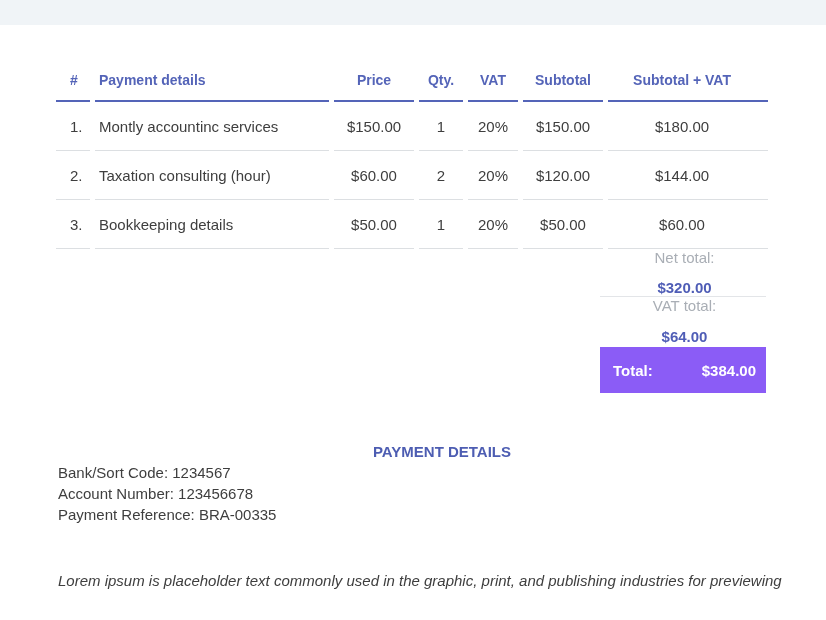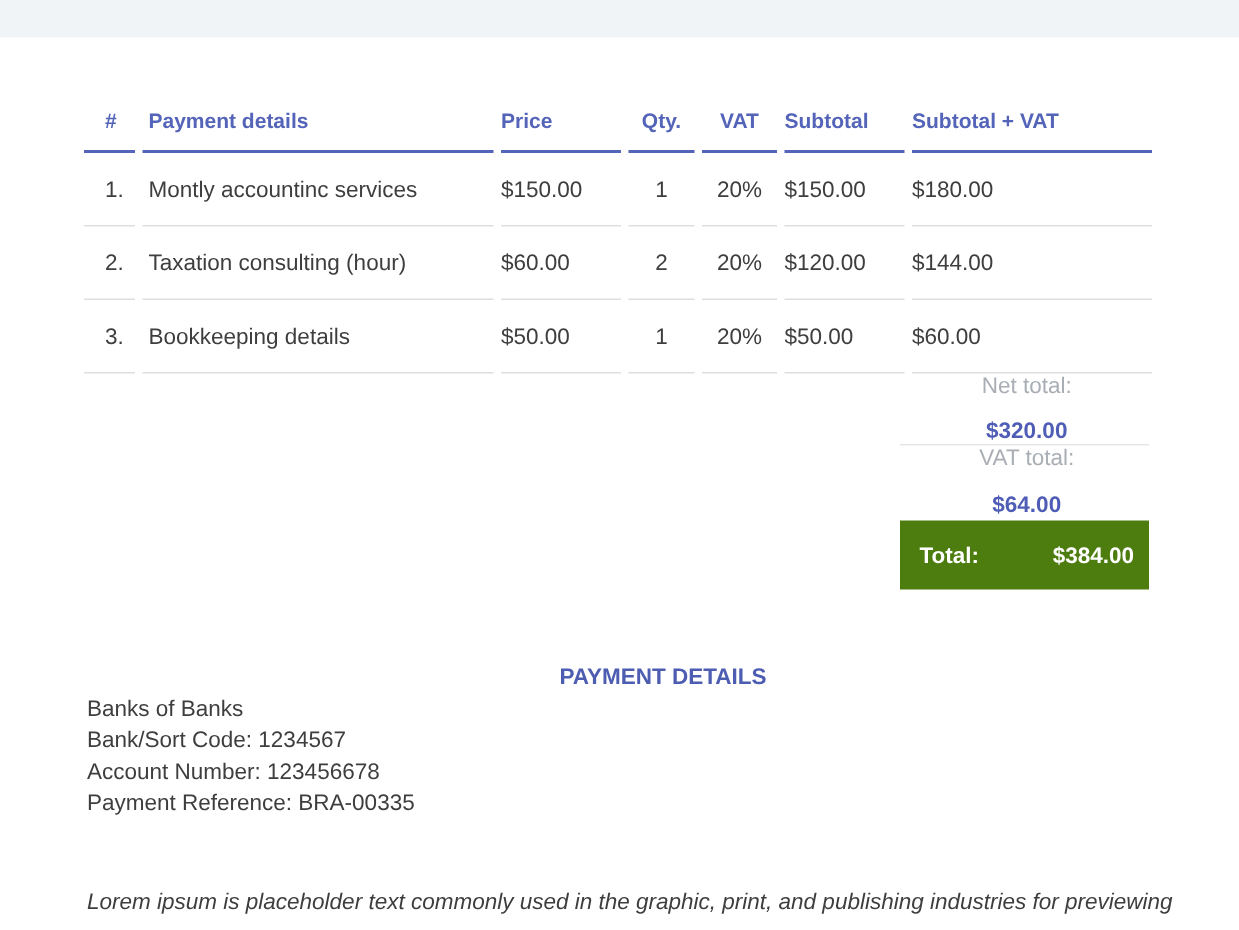"Price" th.a-right, td.a-right { text-align: left -> center }
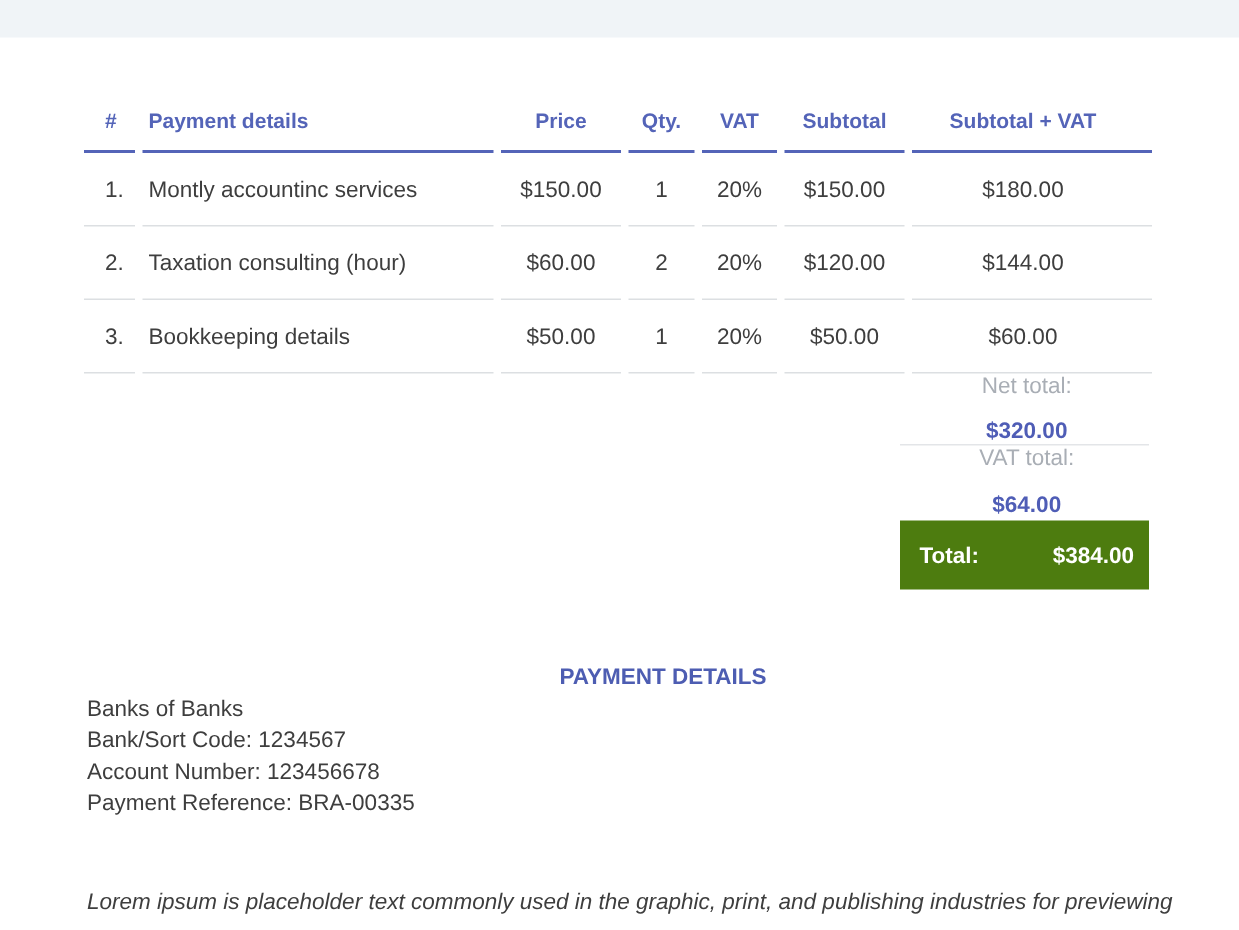"Total:" .total-box { background: #4d7c0f -> #8b5cf6 }
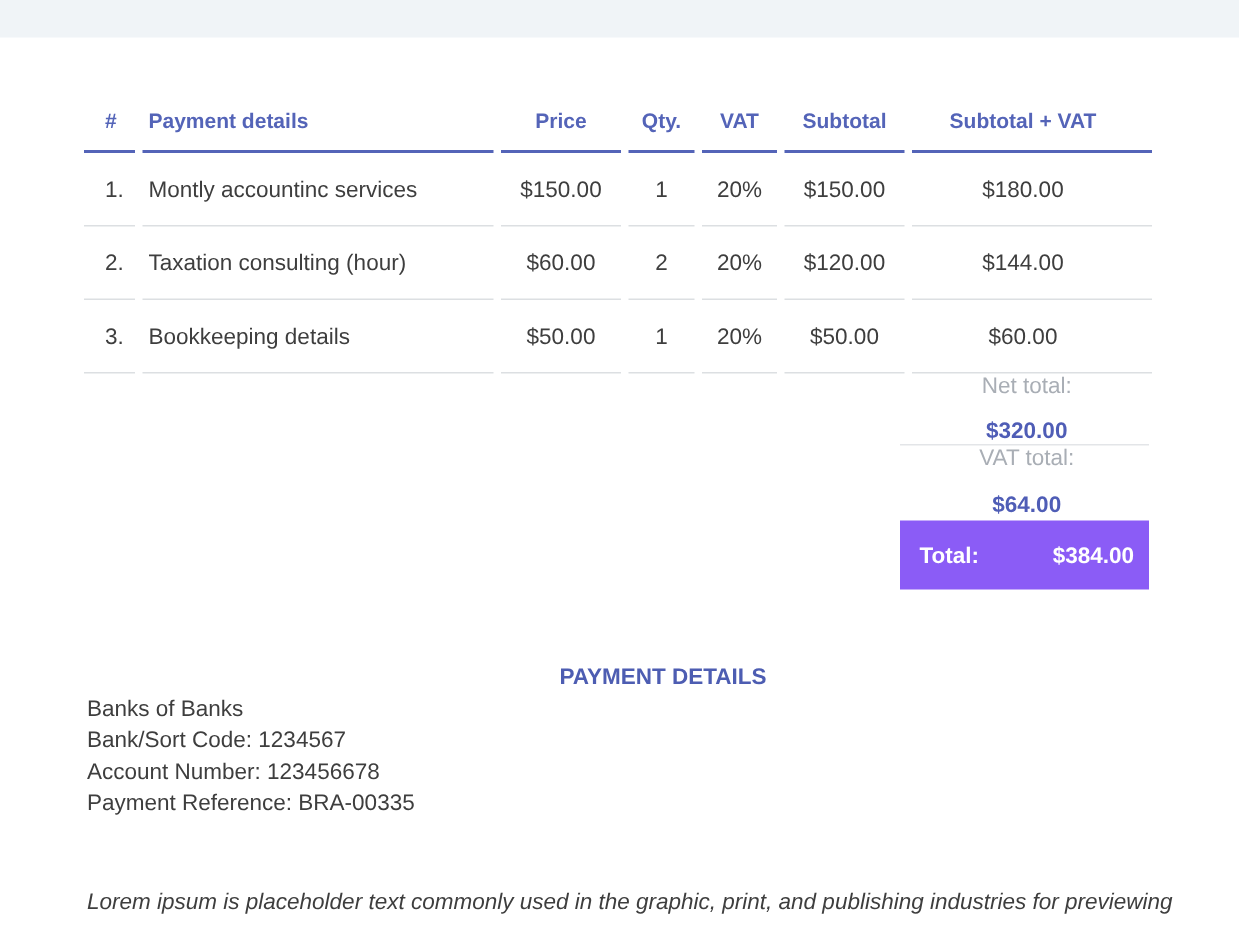"Banks of Banks" div.payment-line { html: <div>Banks of Banks</div> -> none }
